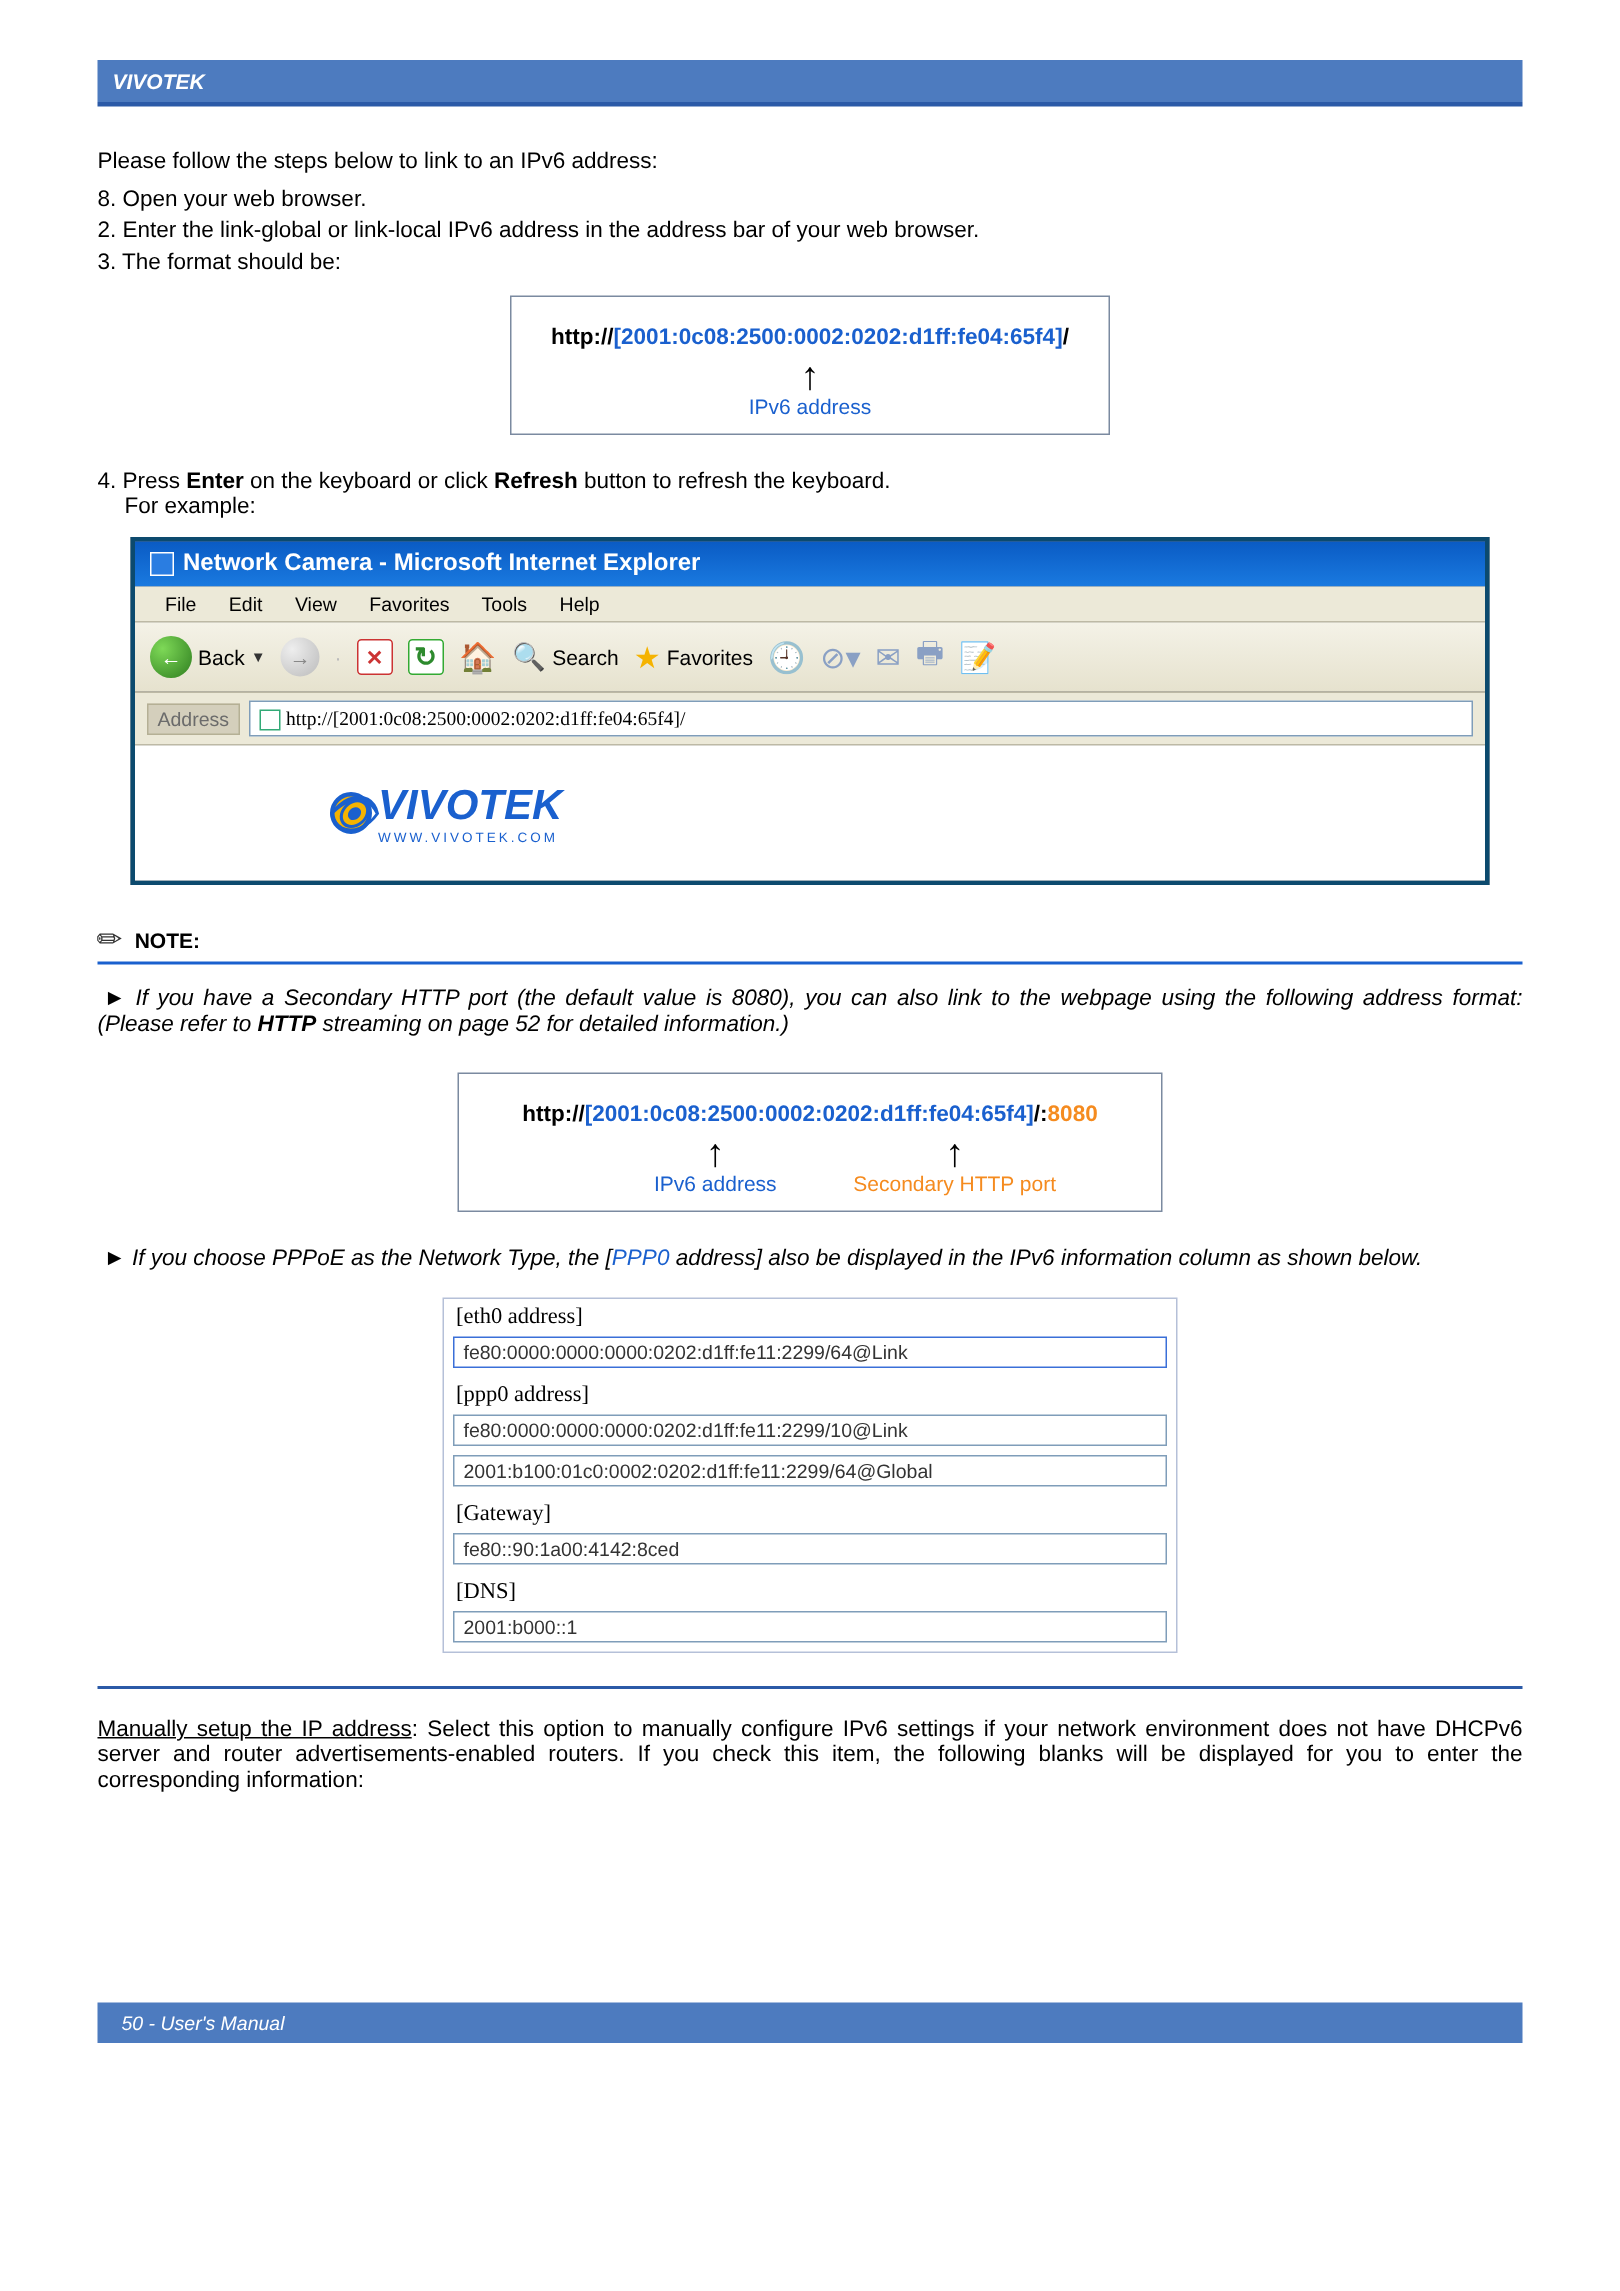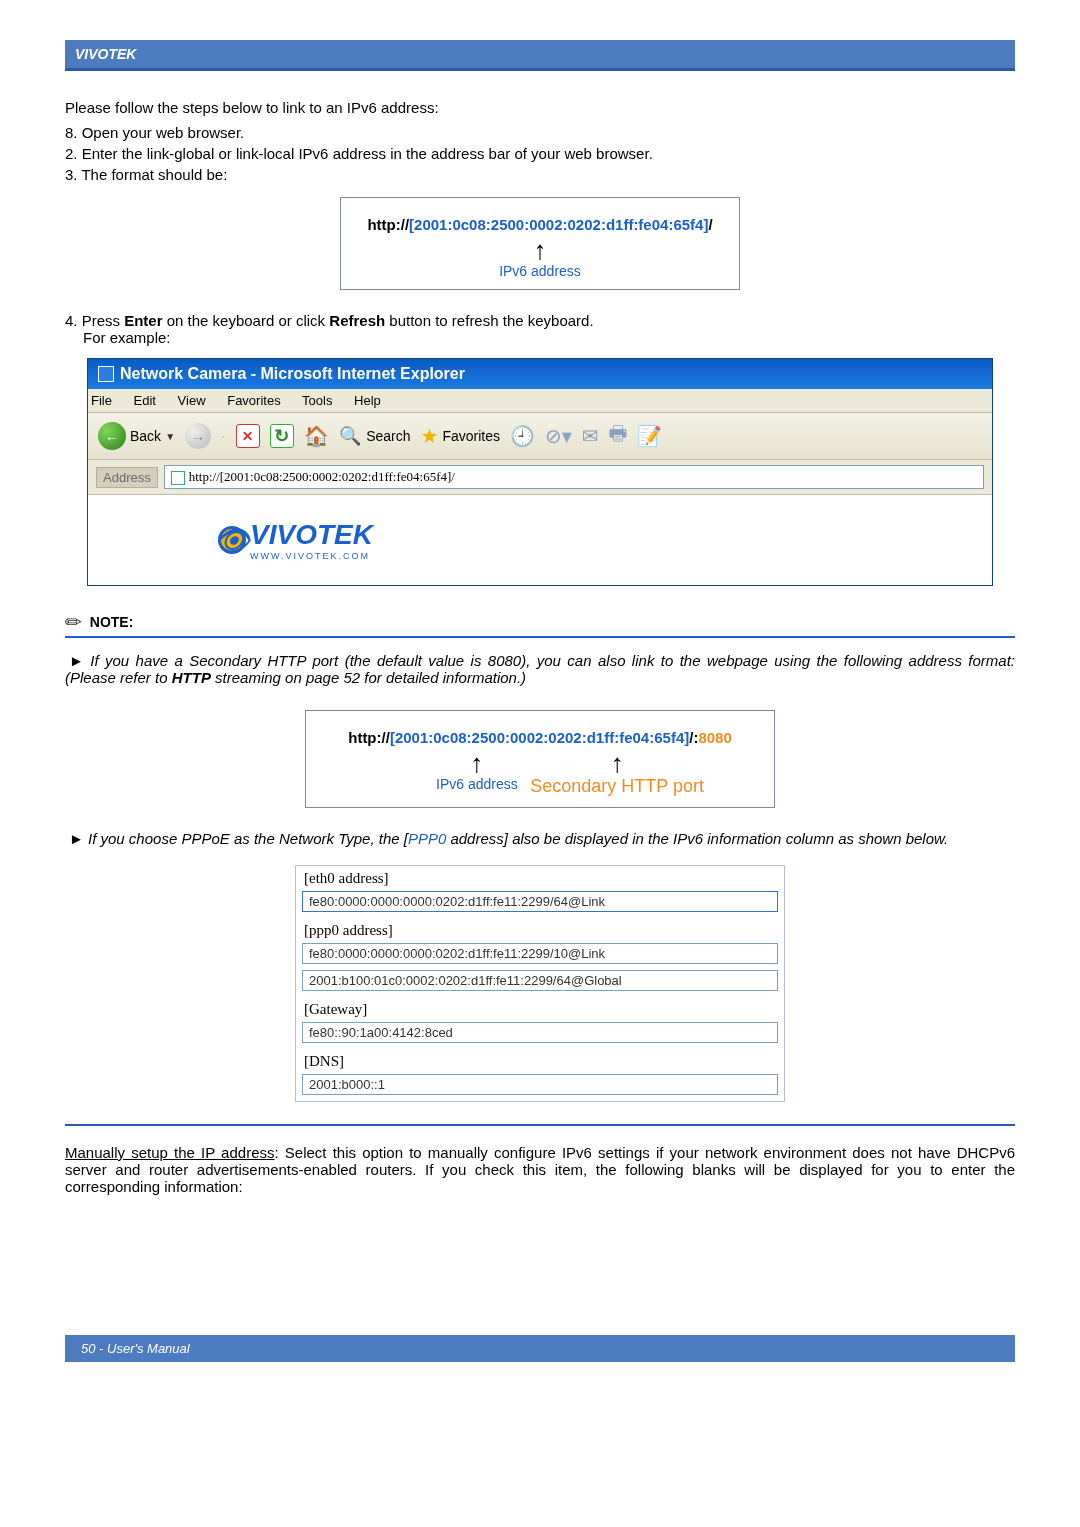"Network Camera - Microsoft Internet" .ie-shot { border: 1px solid #0c4a6e -> 3px solid #0c4a6e }
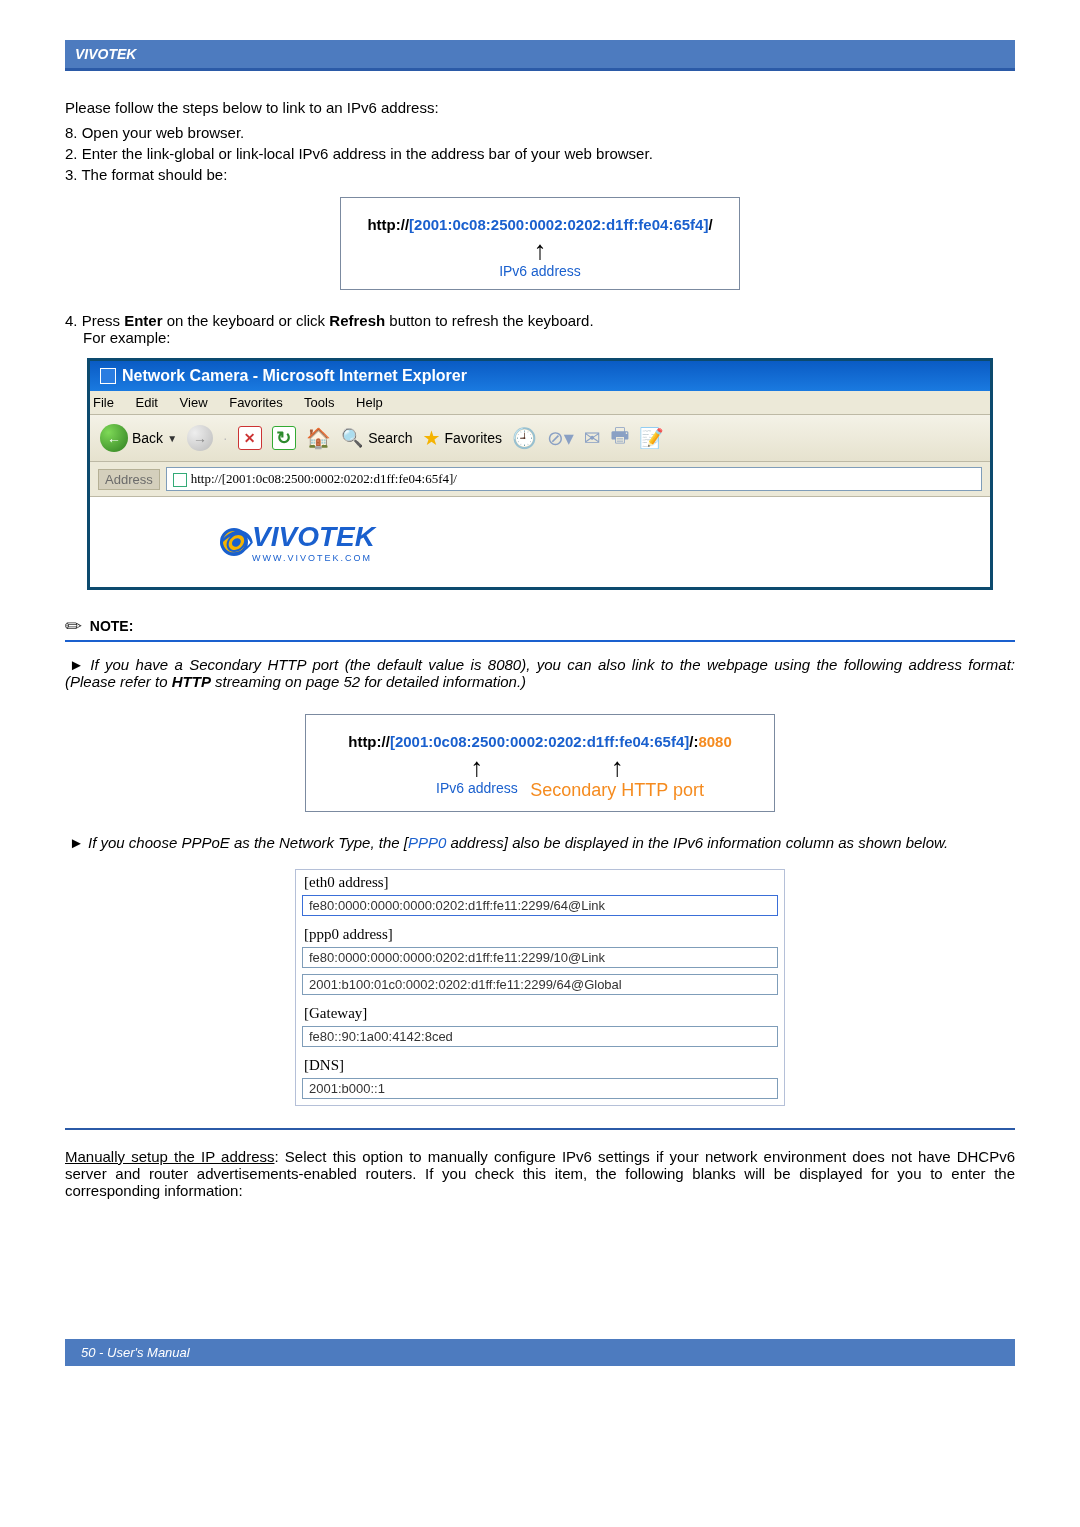"File Edit View Favorites Tools" .ie-menu { padding: 4px 3px -> 4px 20px }
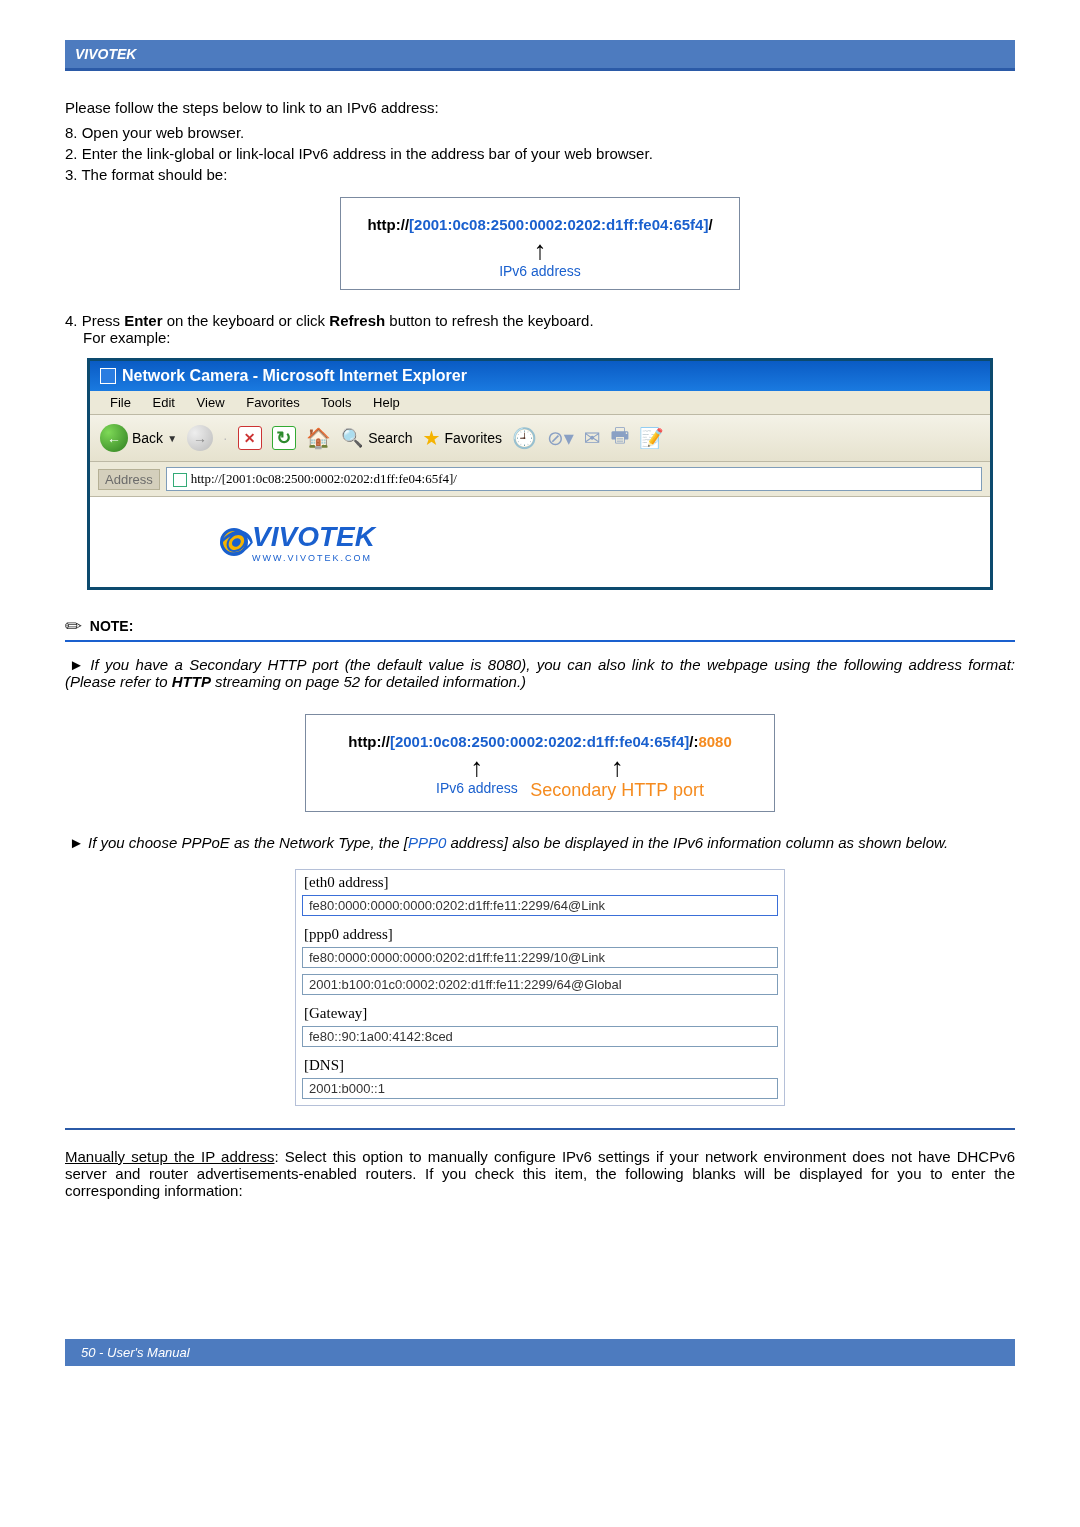"Secondary HTTP port" .label-port { font-size: 18px -> 14px }
